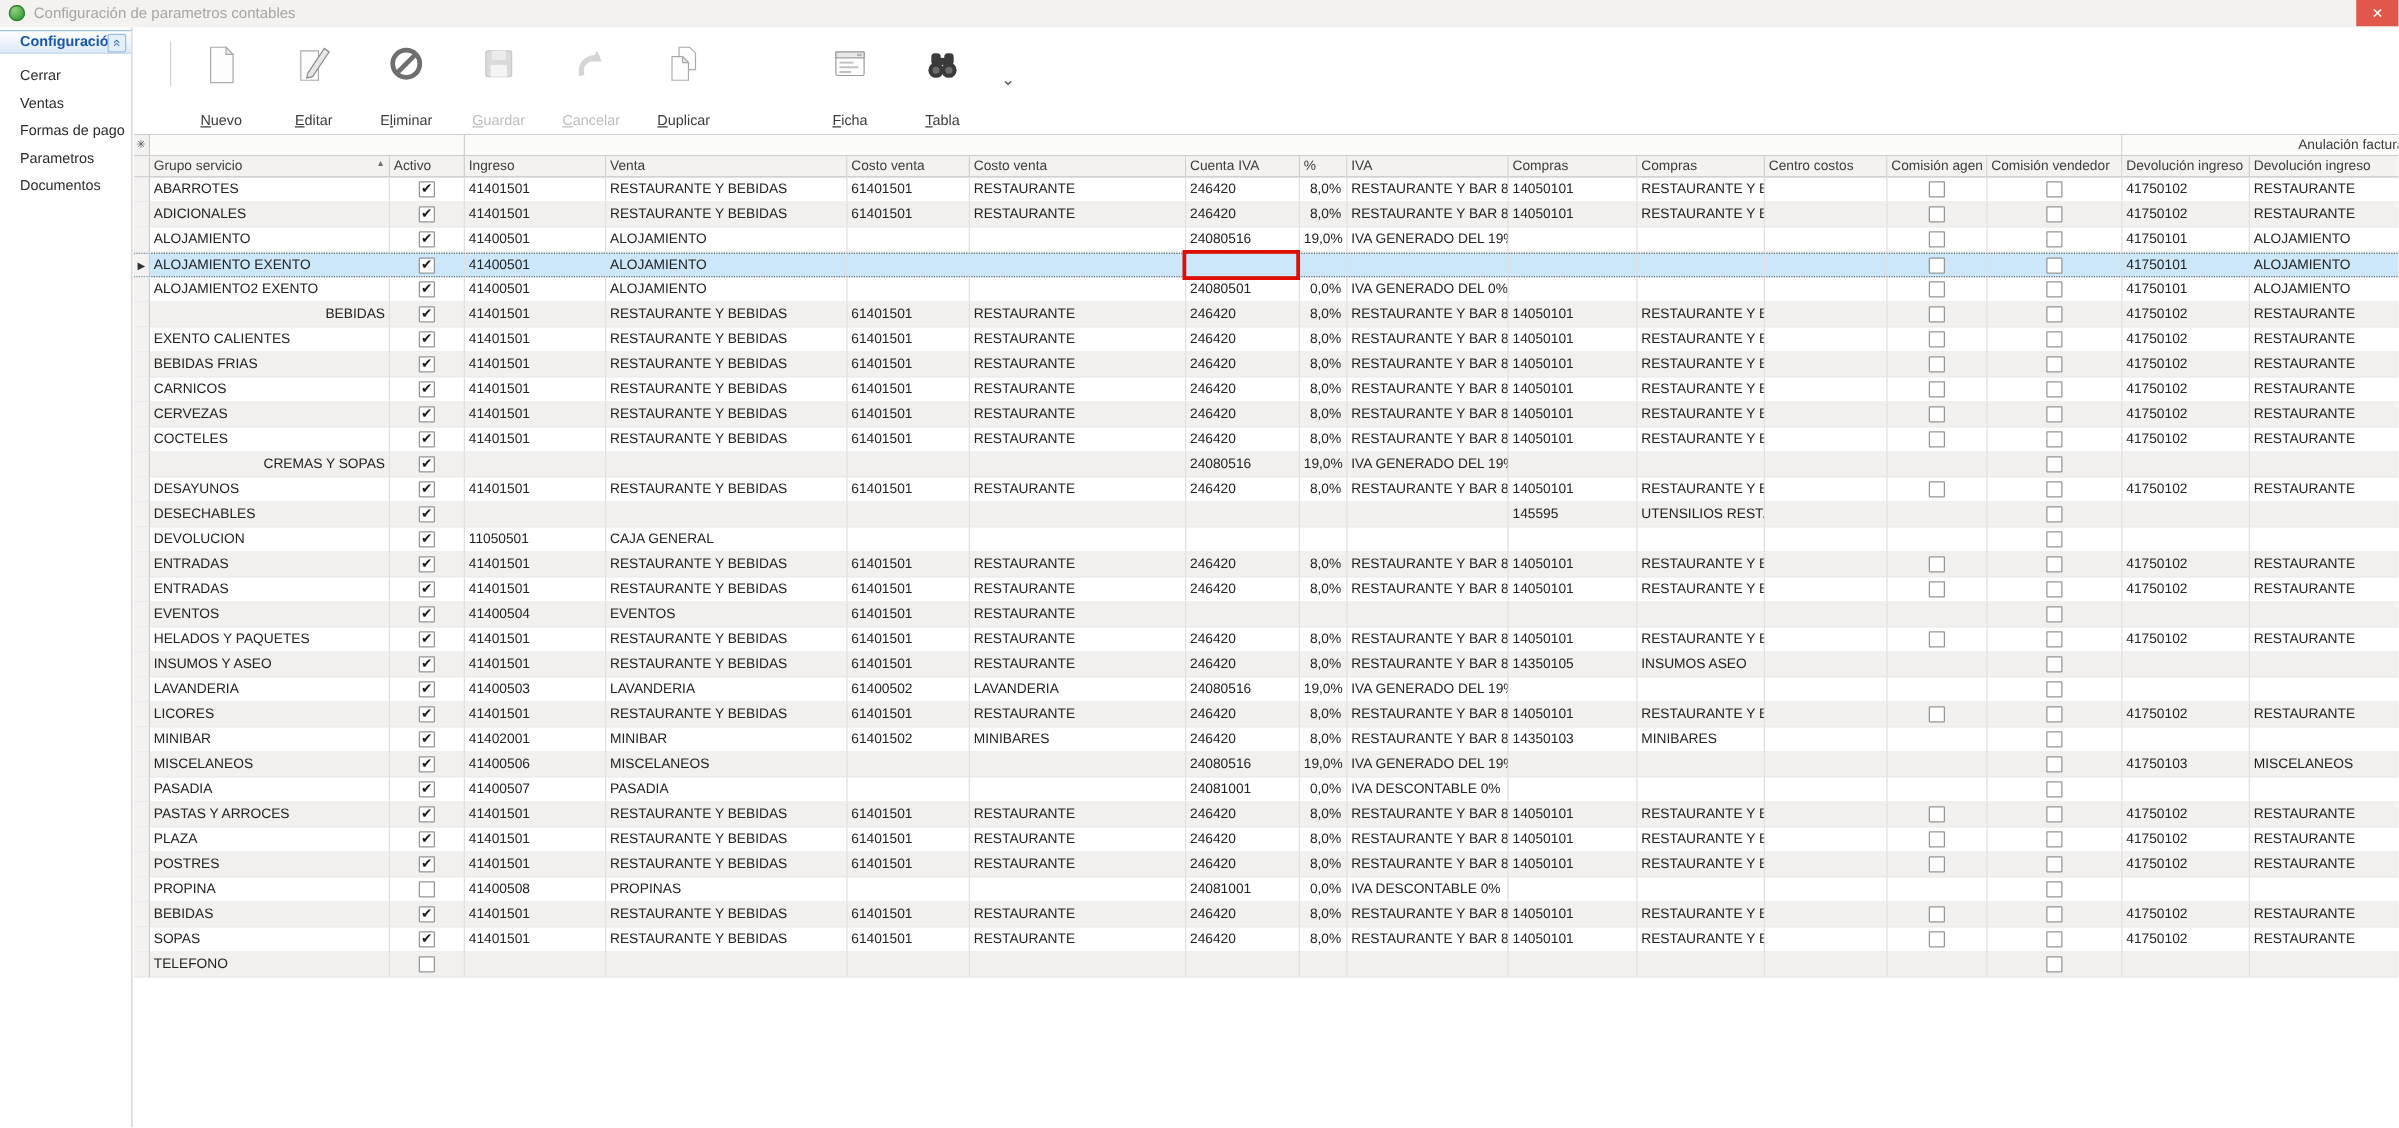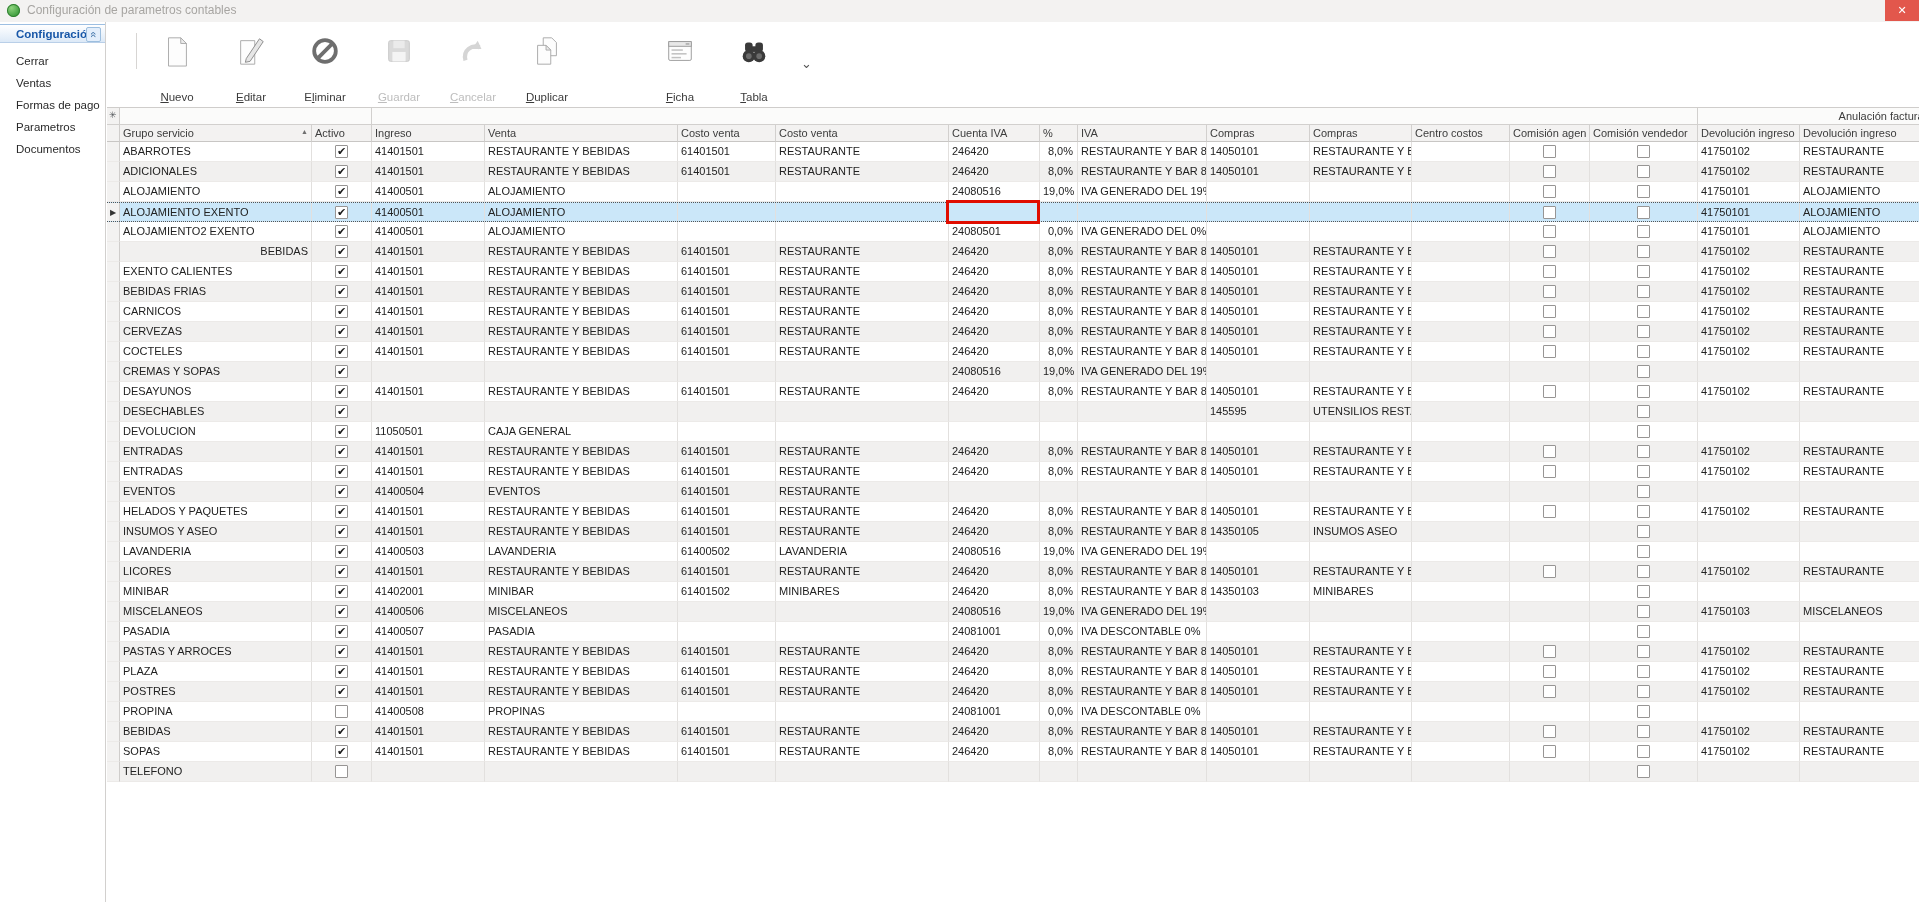"CREMAS Y SOPAS" div.gcell { text-align: none -> right }
